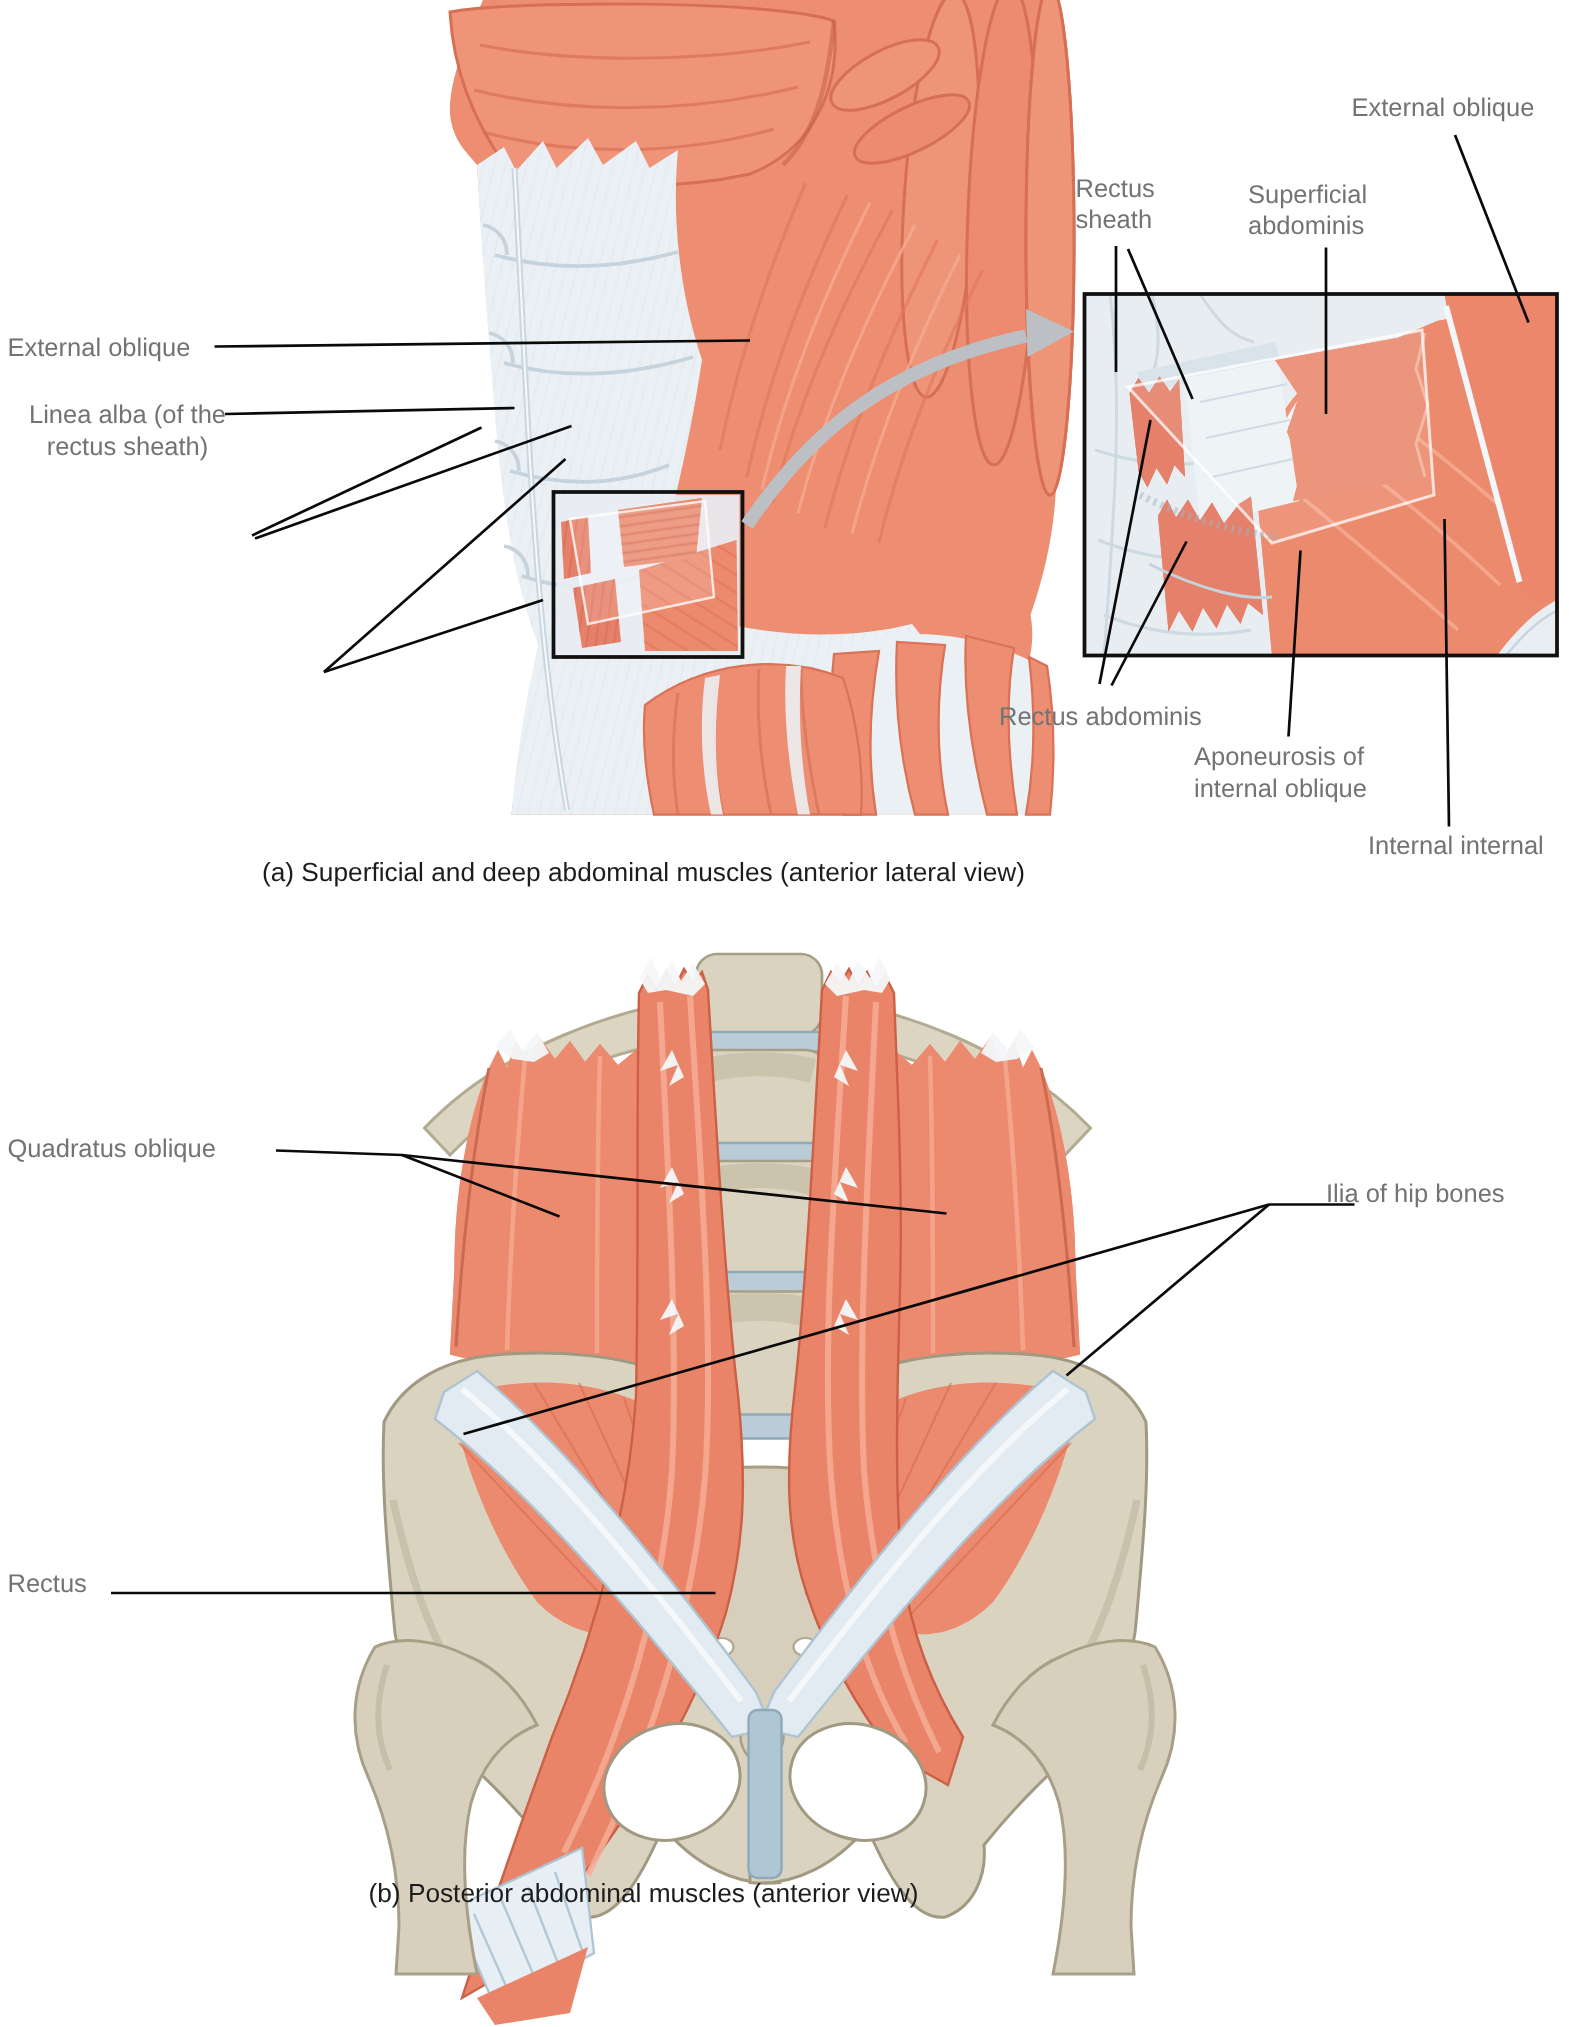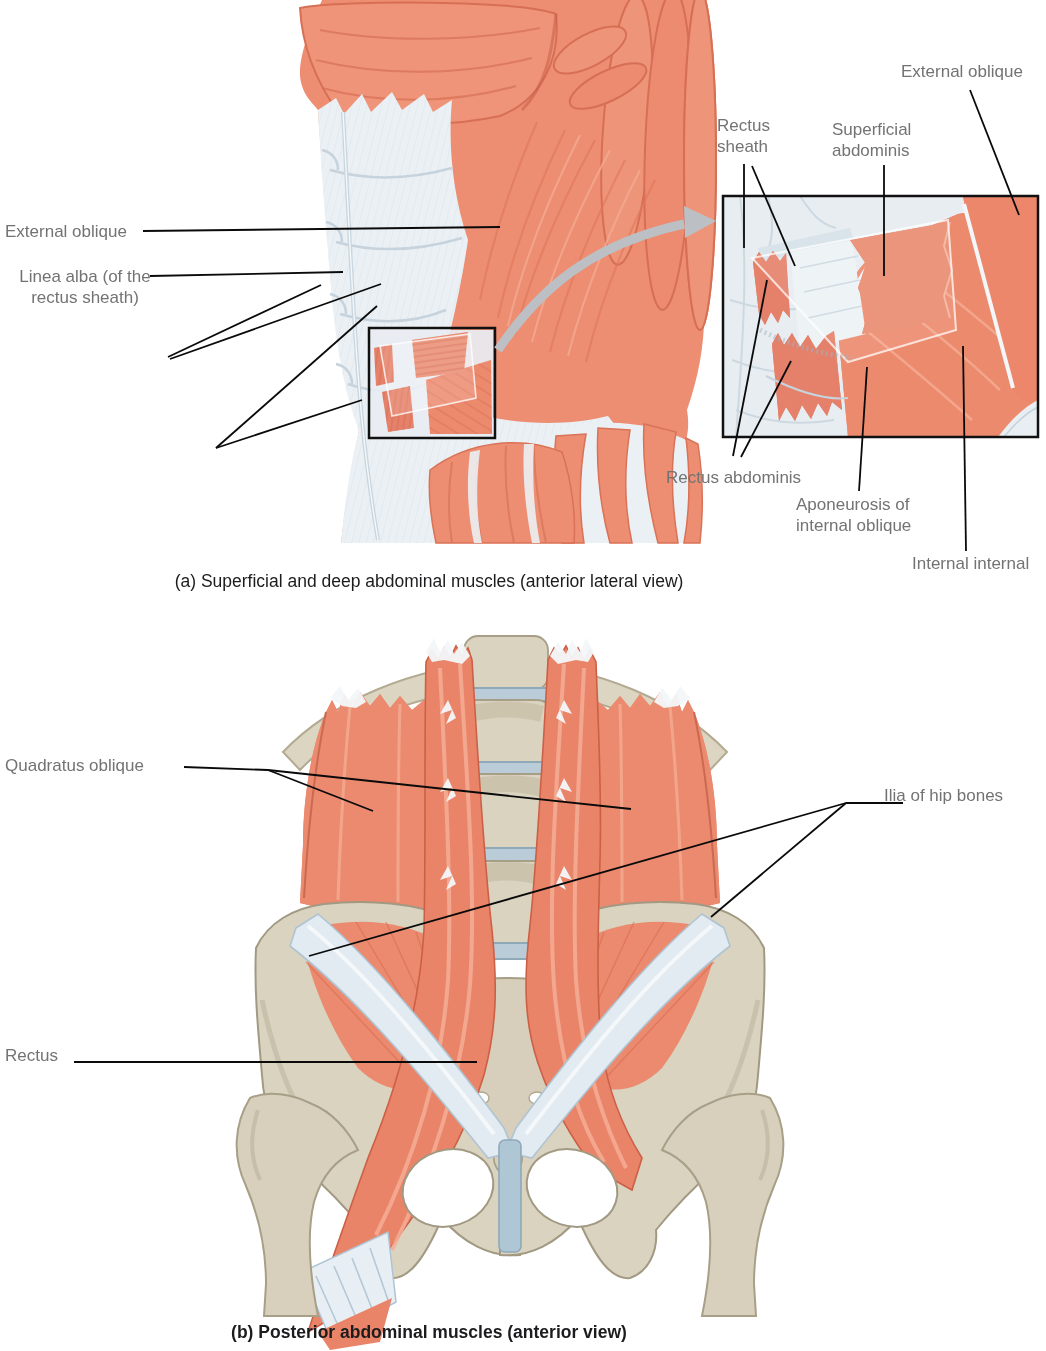"(b) Posterior abdominal muscles" div.cap { font-weight: bold -> none; top: 1322px -> 1252px }
